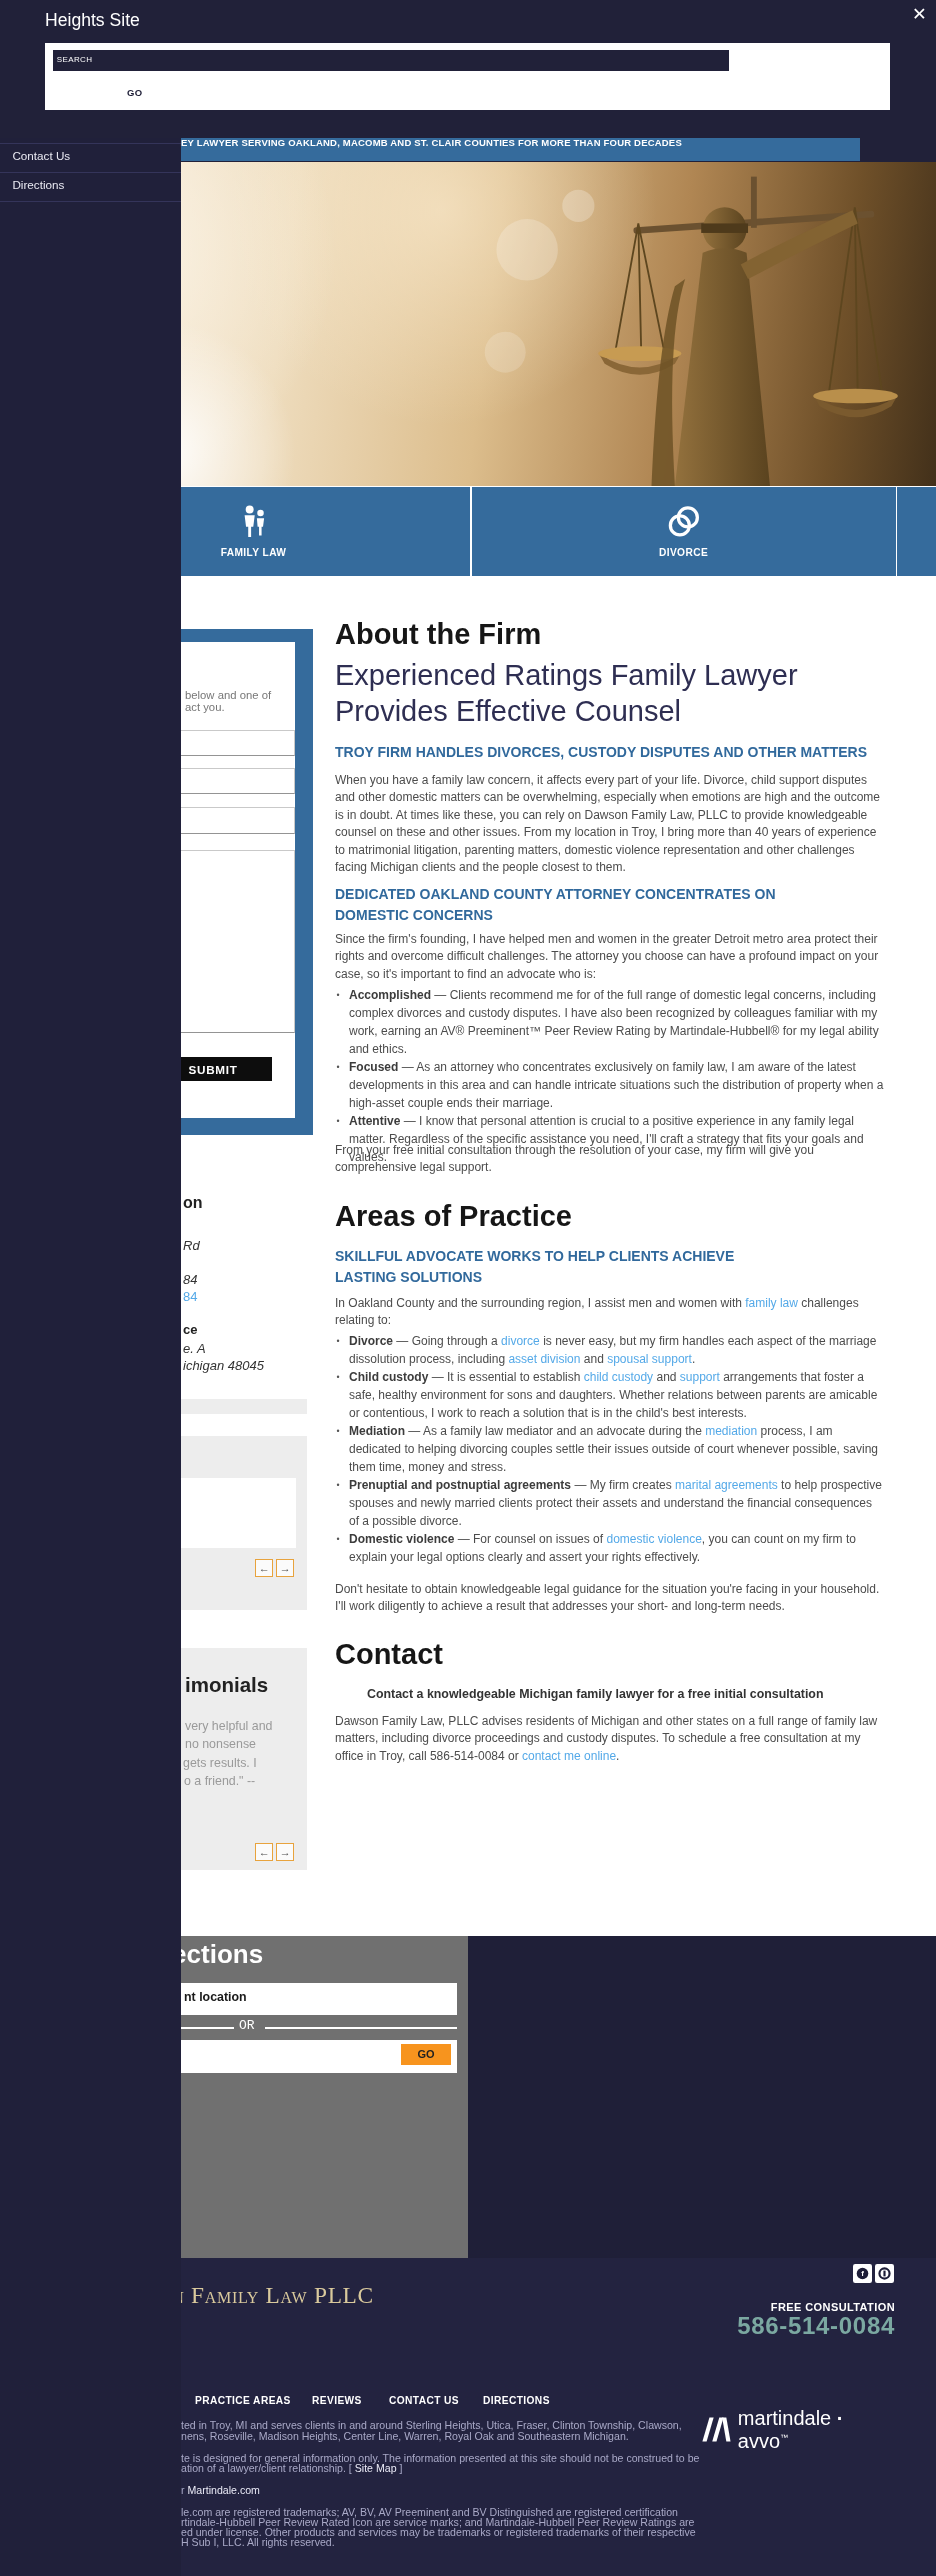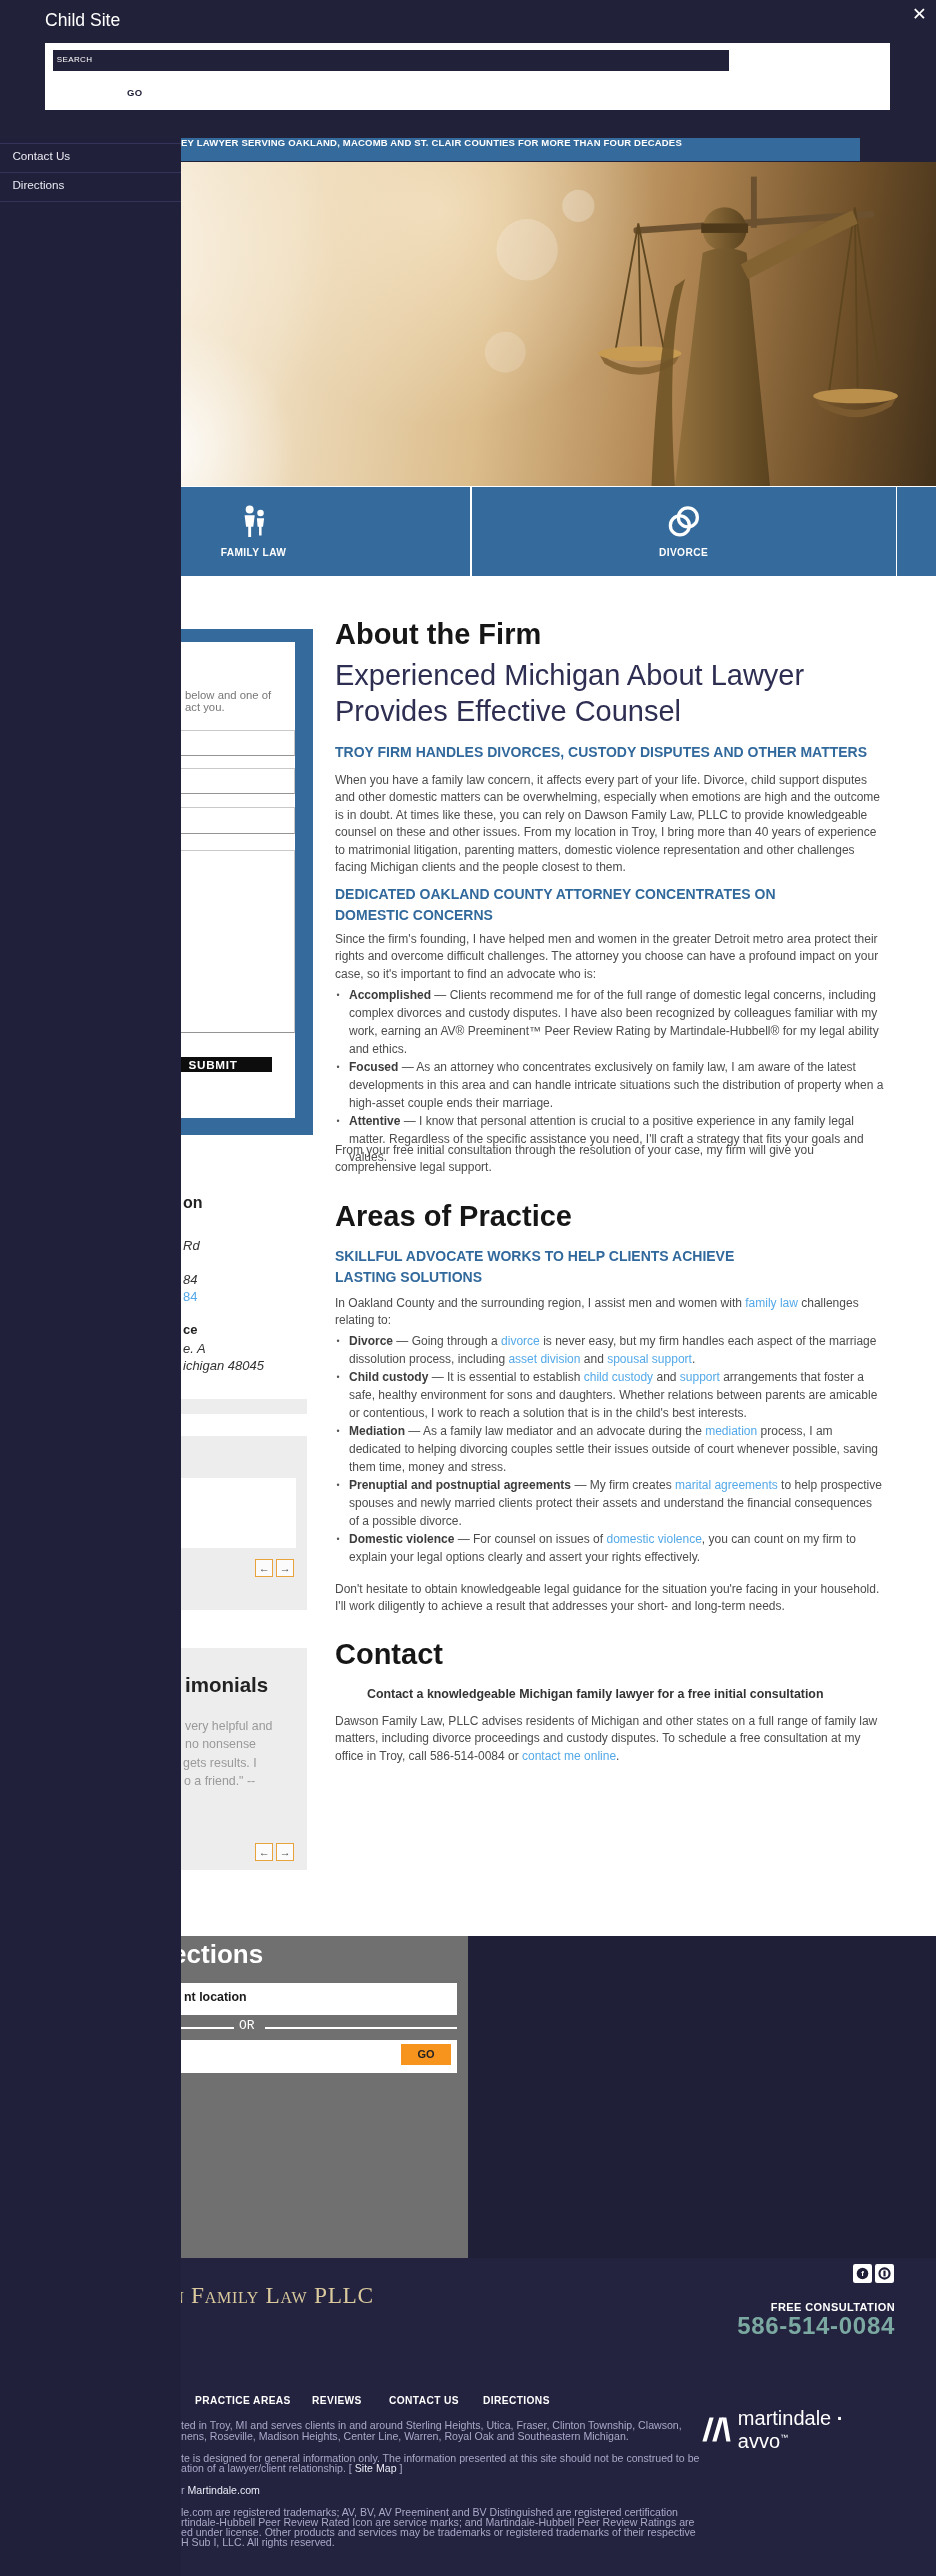"Child Site" div.abs { text: Child -> Heights }
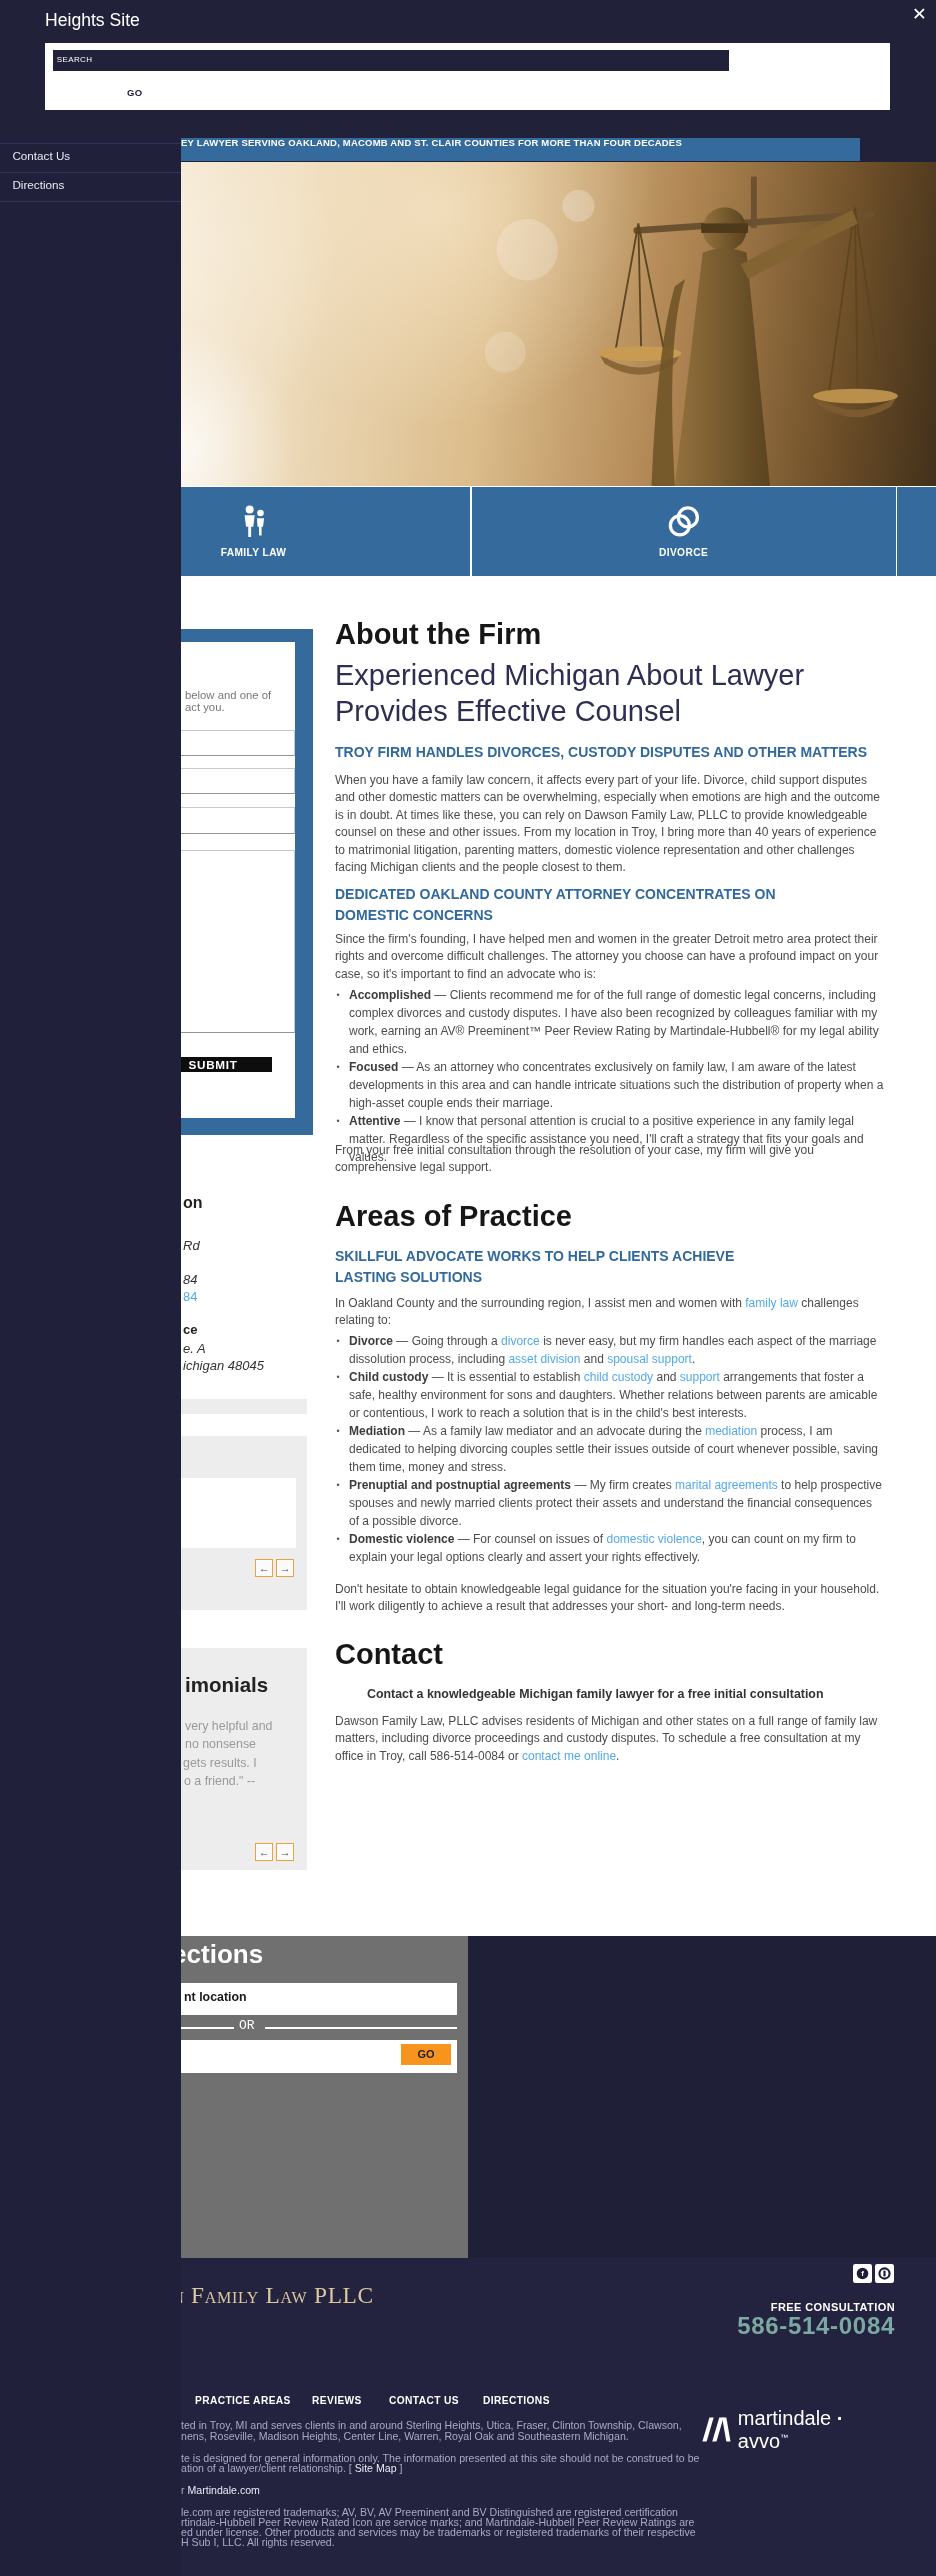"Experienced Michigan About Lawyer" div.abs { text: Michigan About -> Ratings Family }
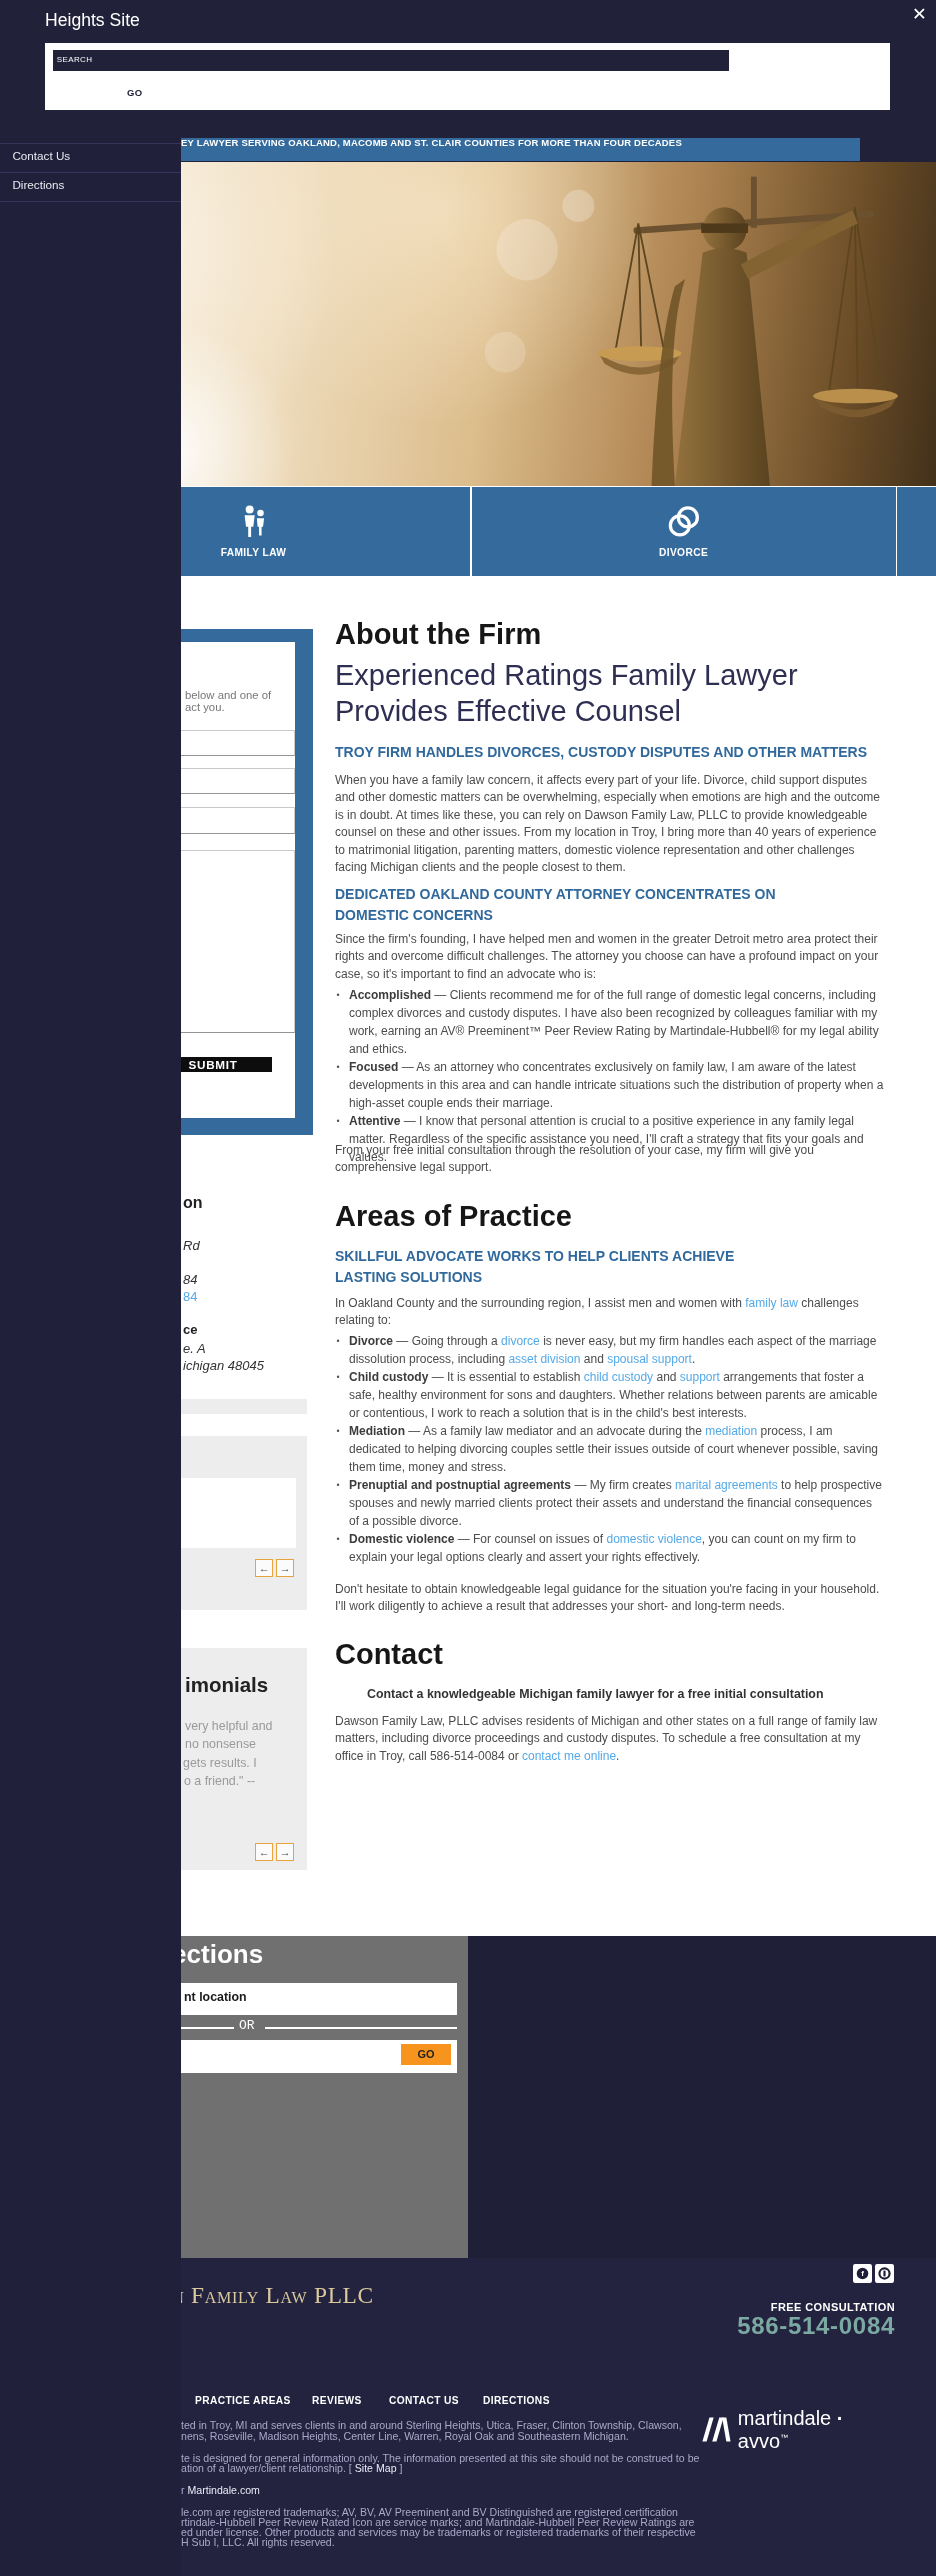"SUBMIT" div.abs { height: 15px -> 24px }
